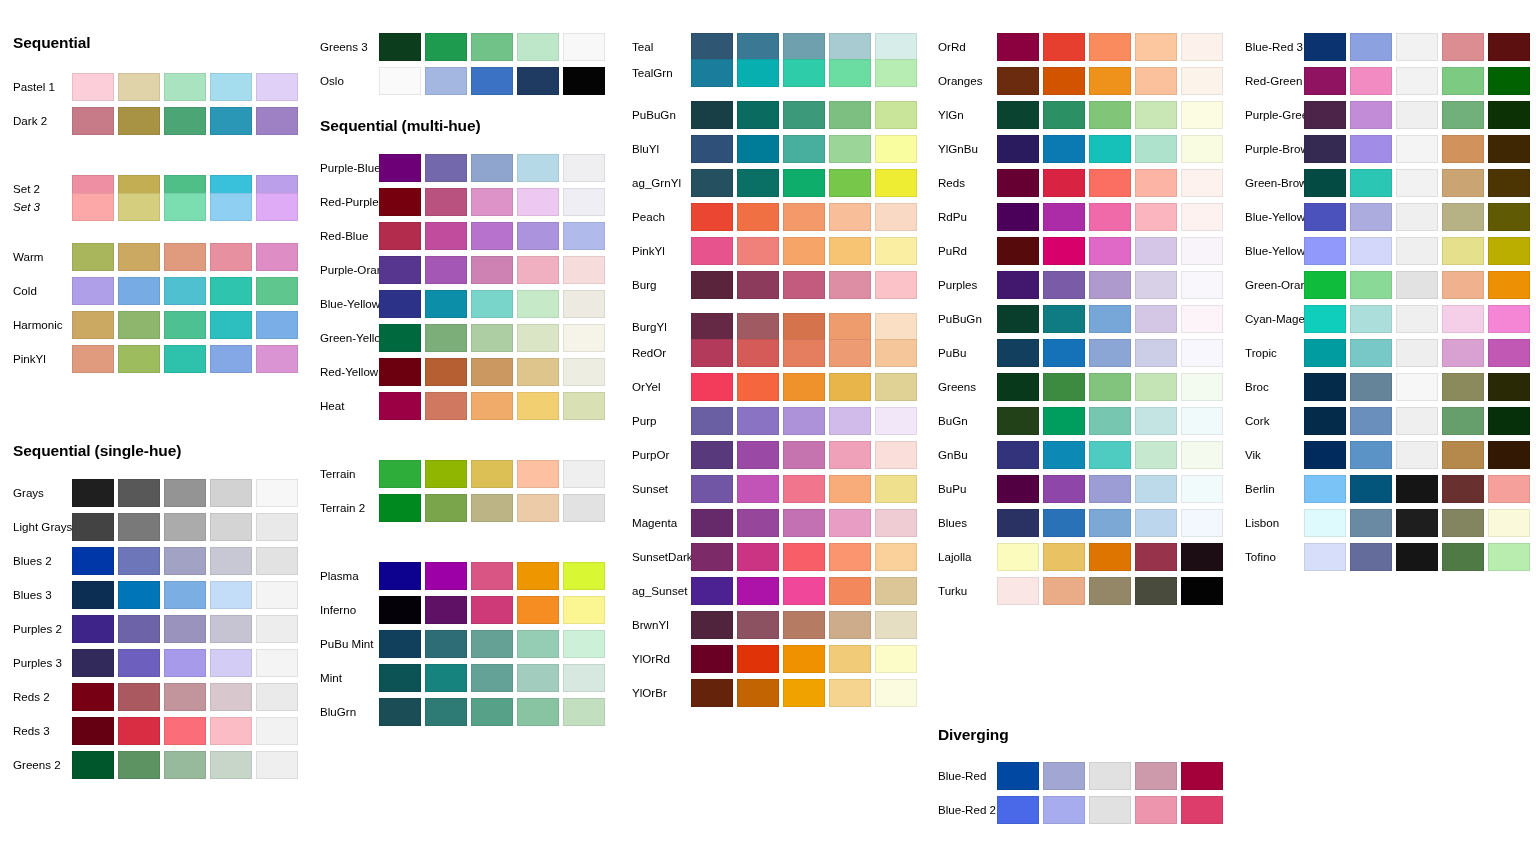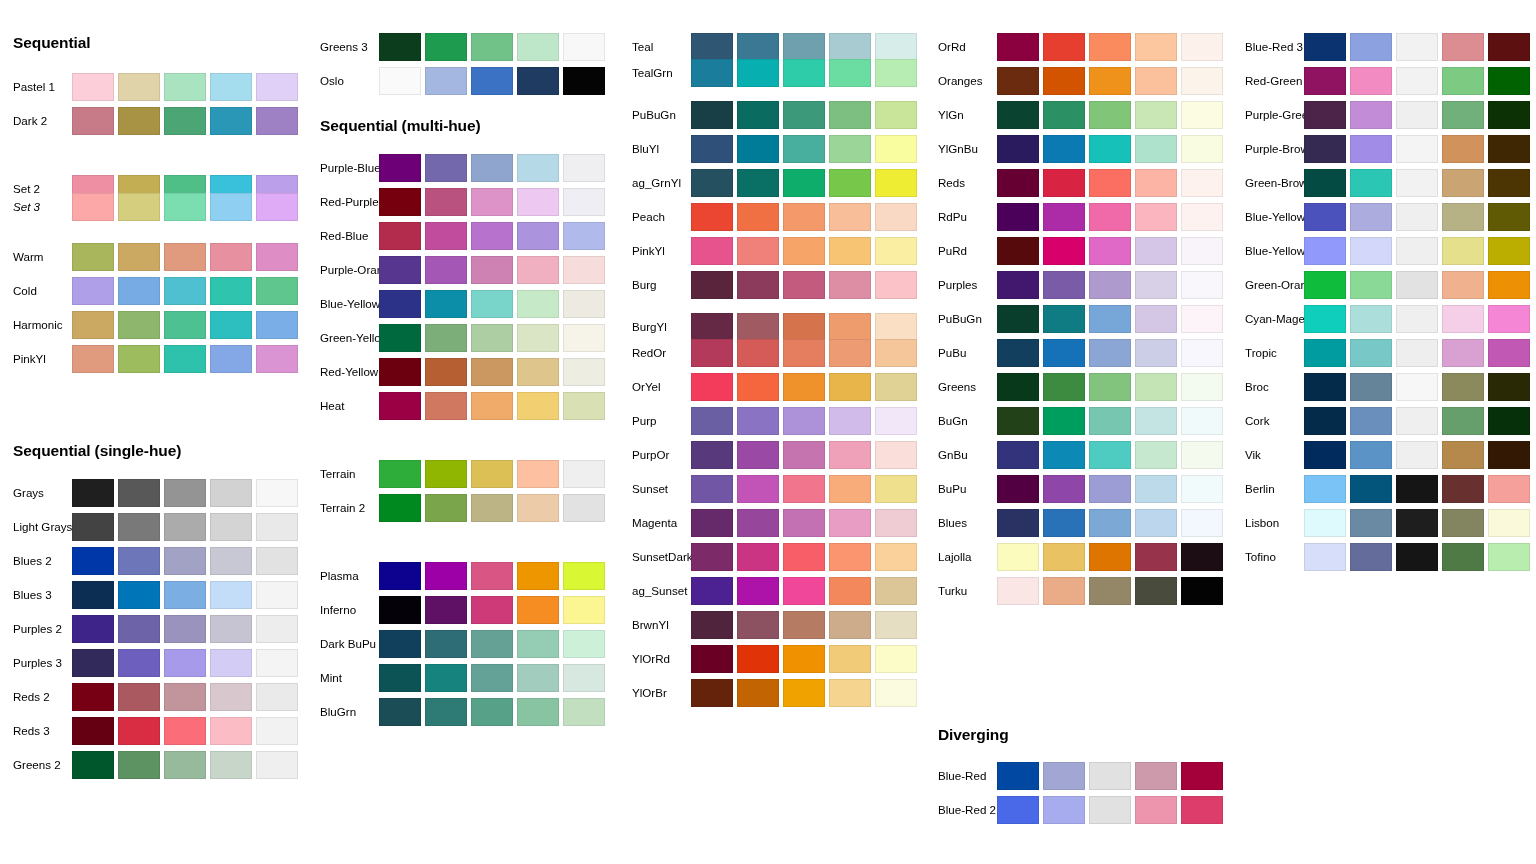"Dark BuPu" div.pal-label { text: Dark BuPu -> PuBu Mint }
